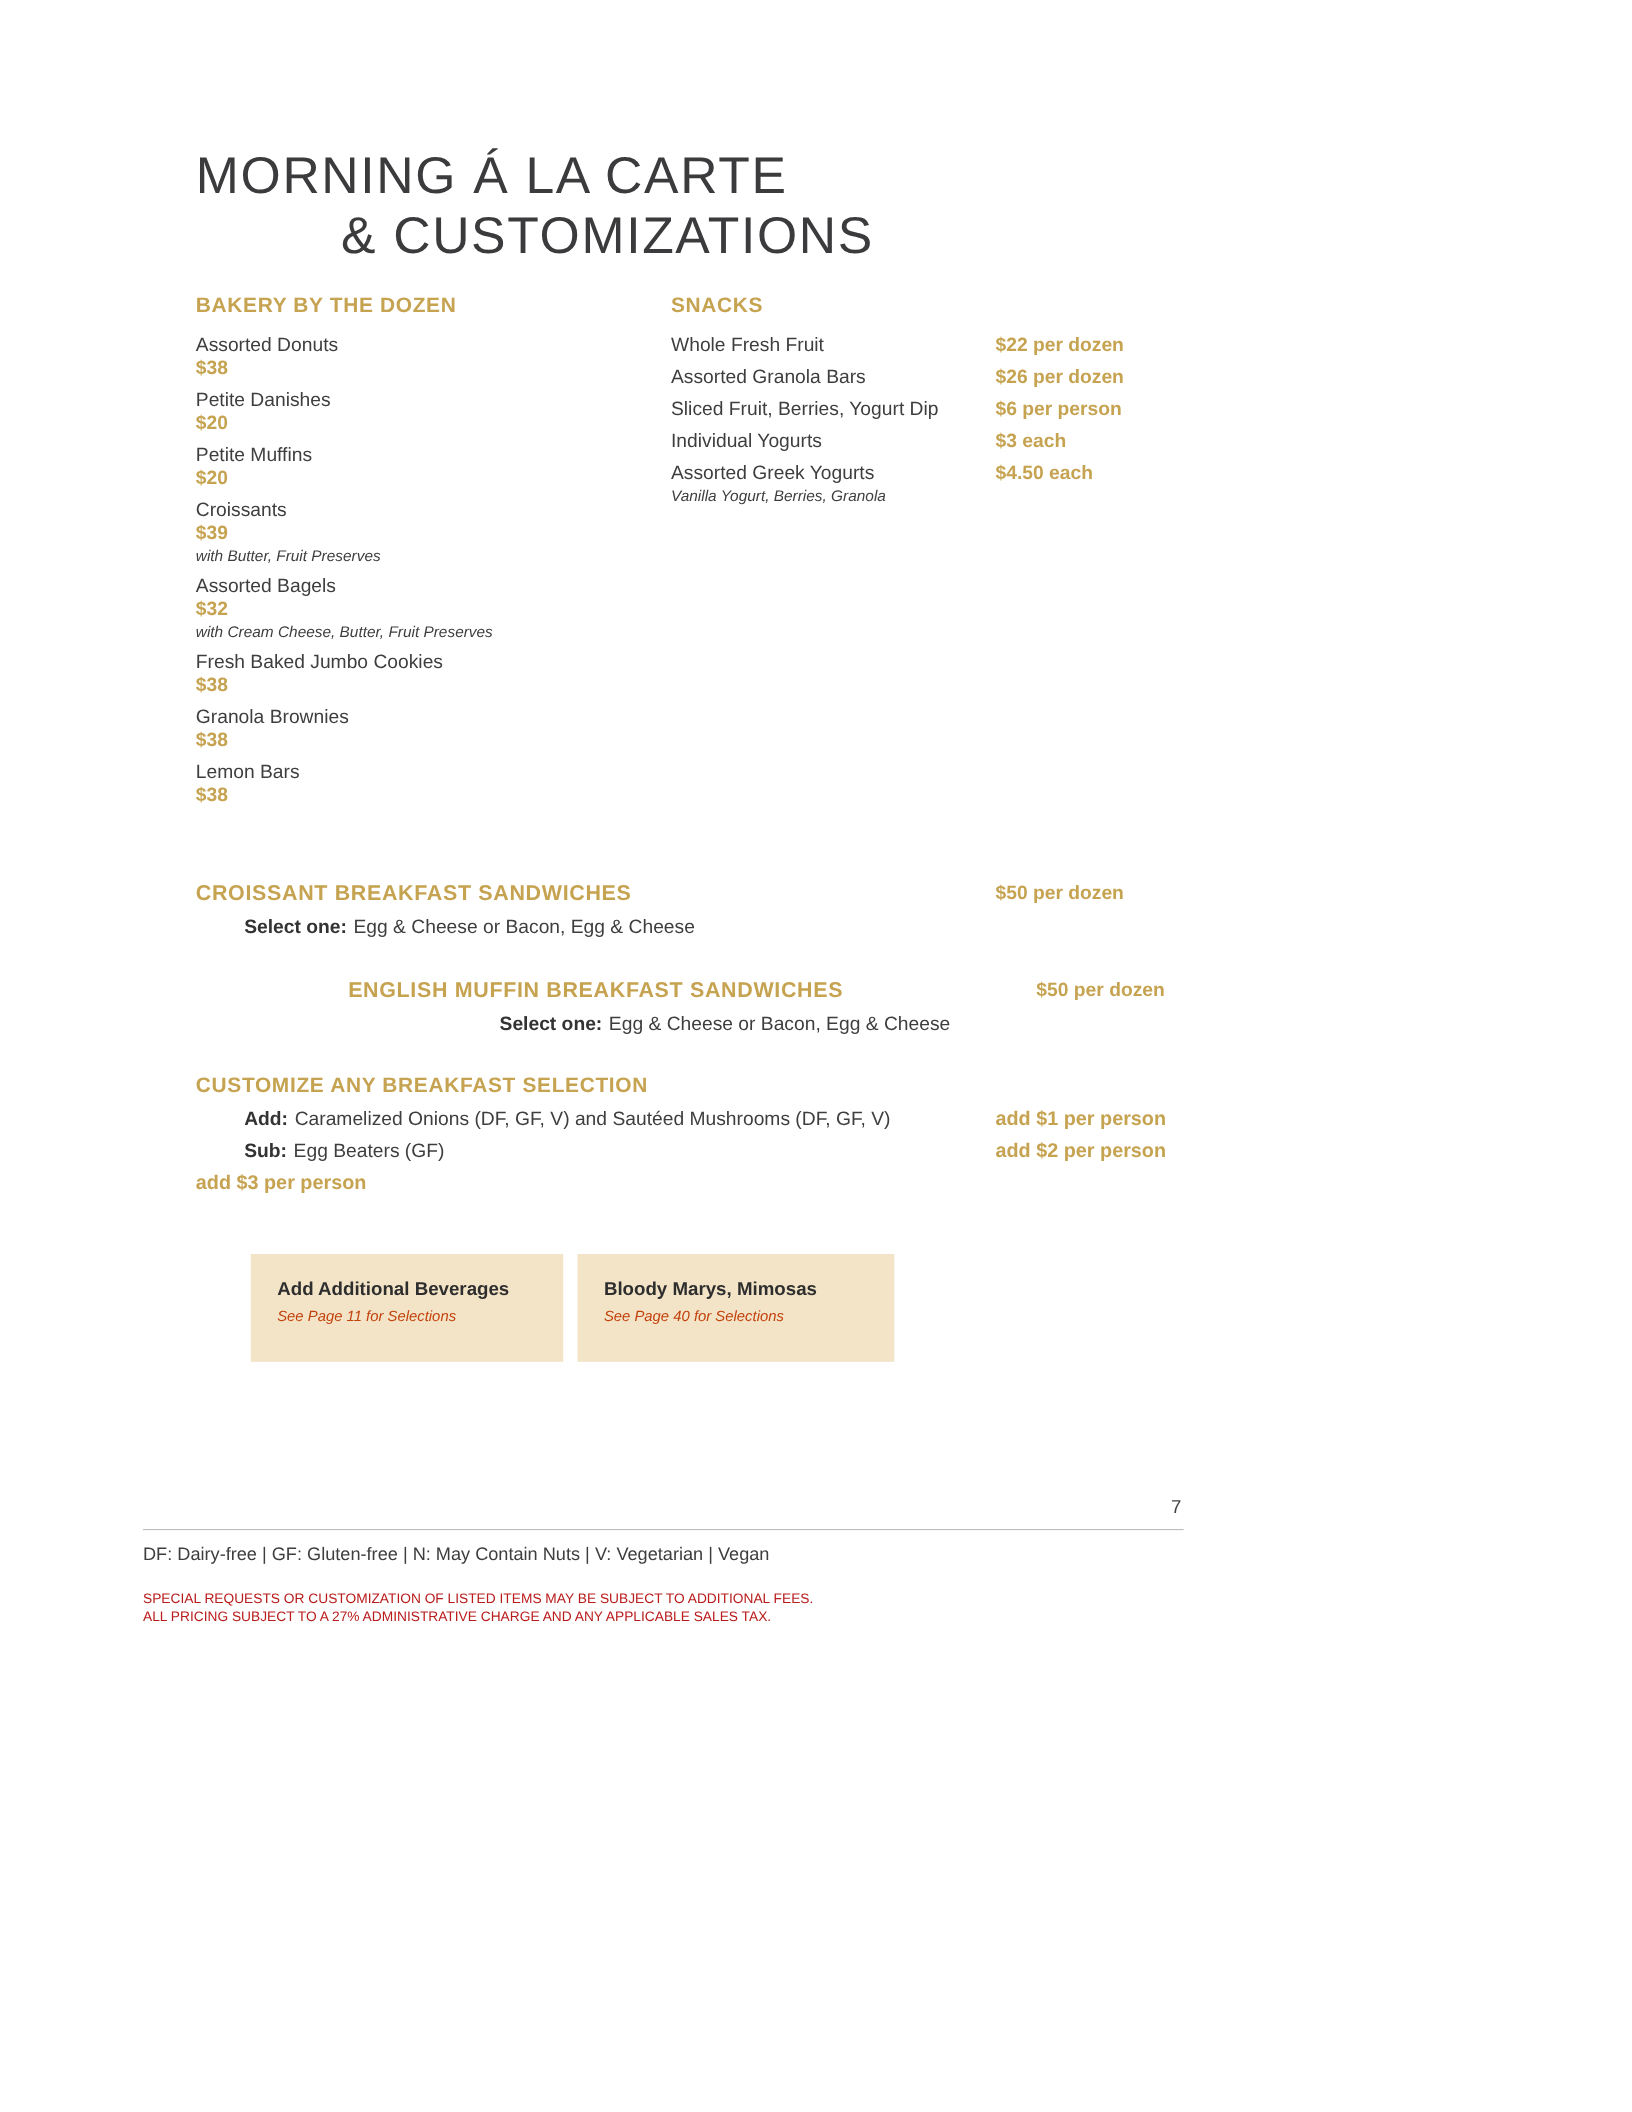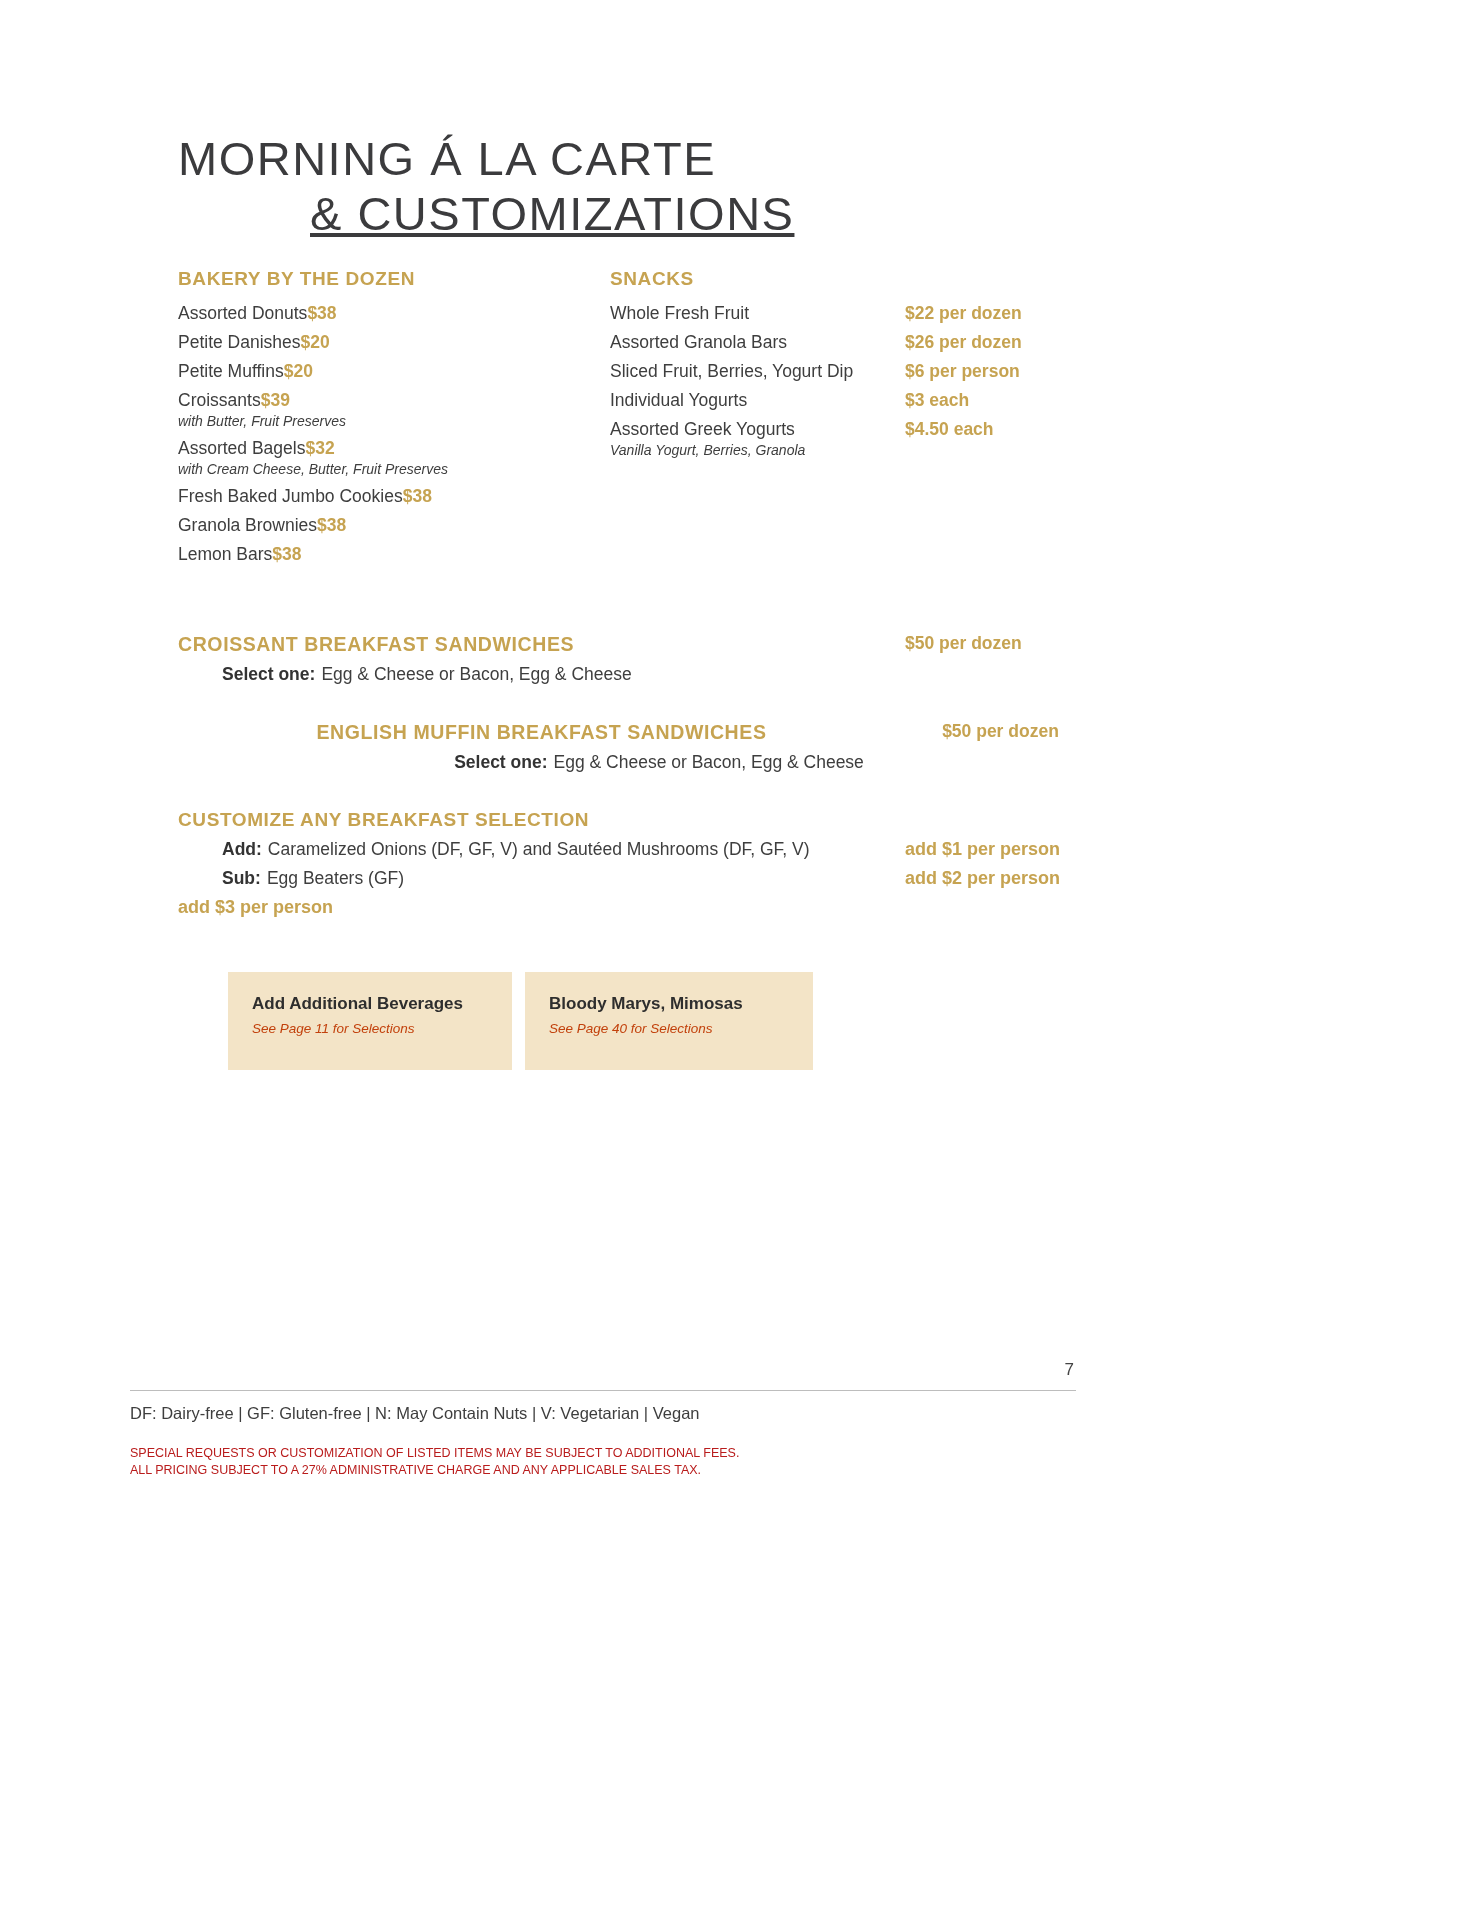"& CUSTOMIZATIONS" .title .line2 { text-decoration: underline -> none }
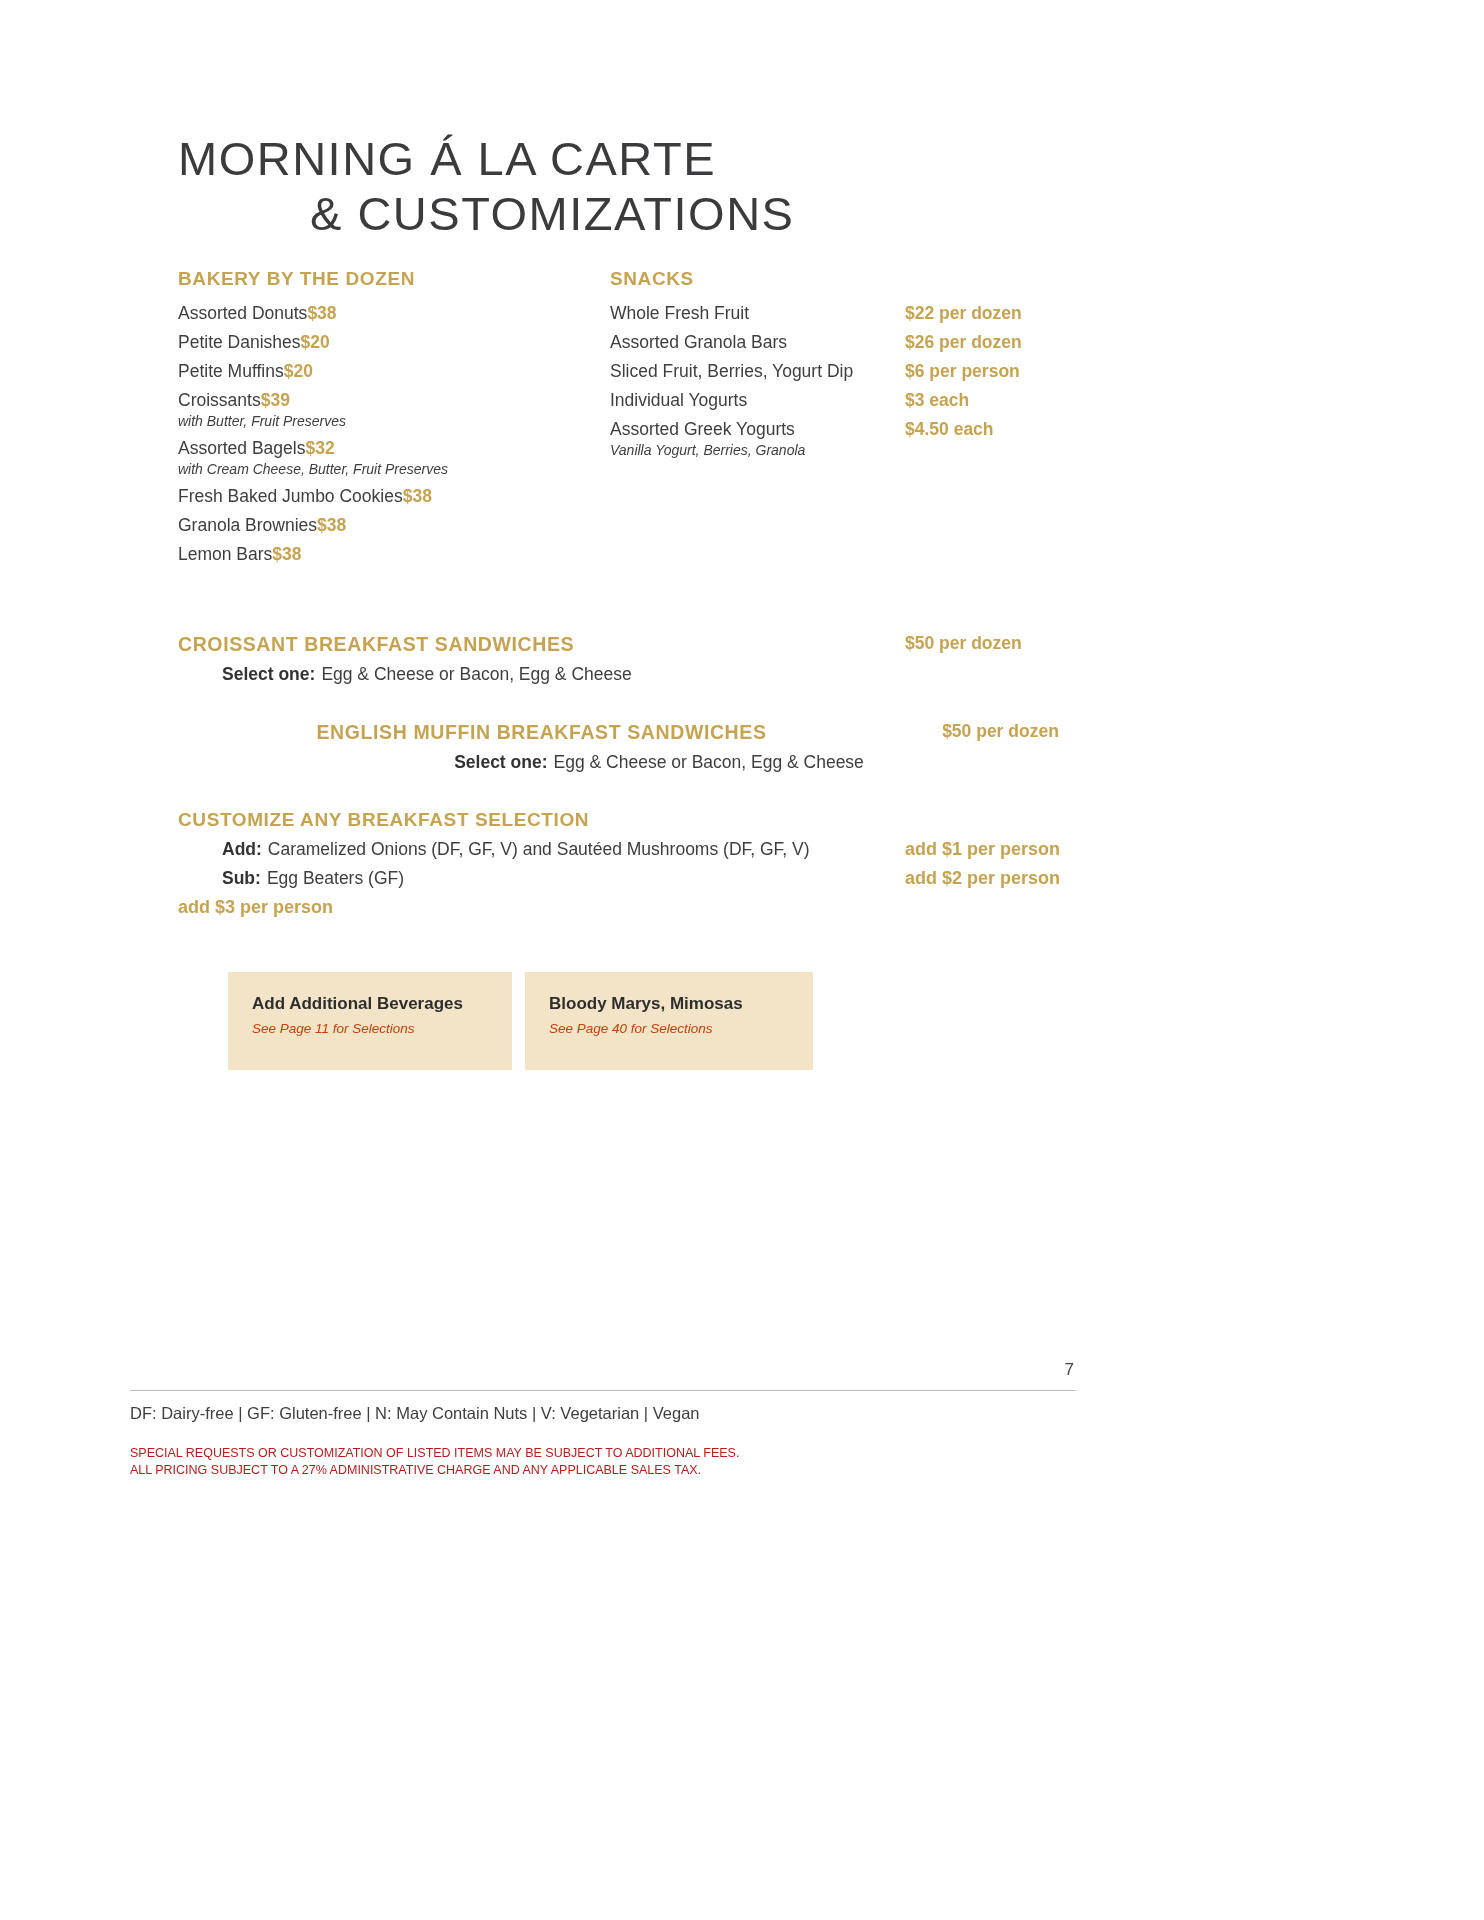"Assorted Donuts" .row { flex-direction: none -> column }
